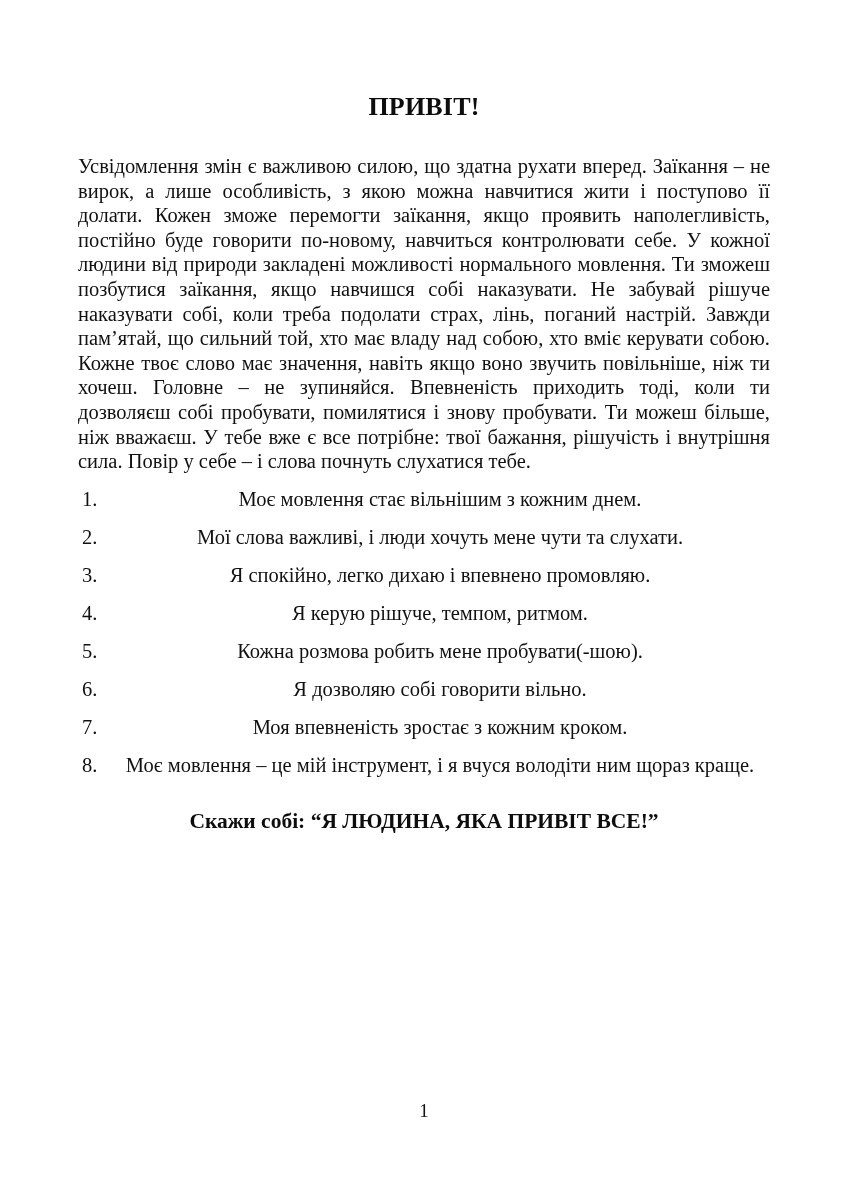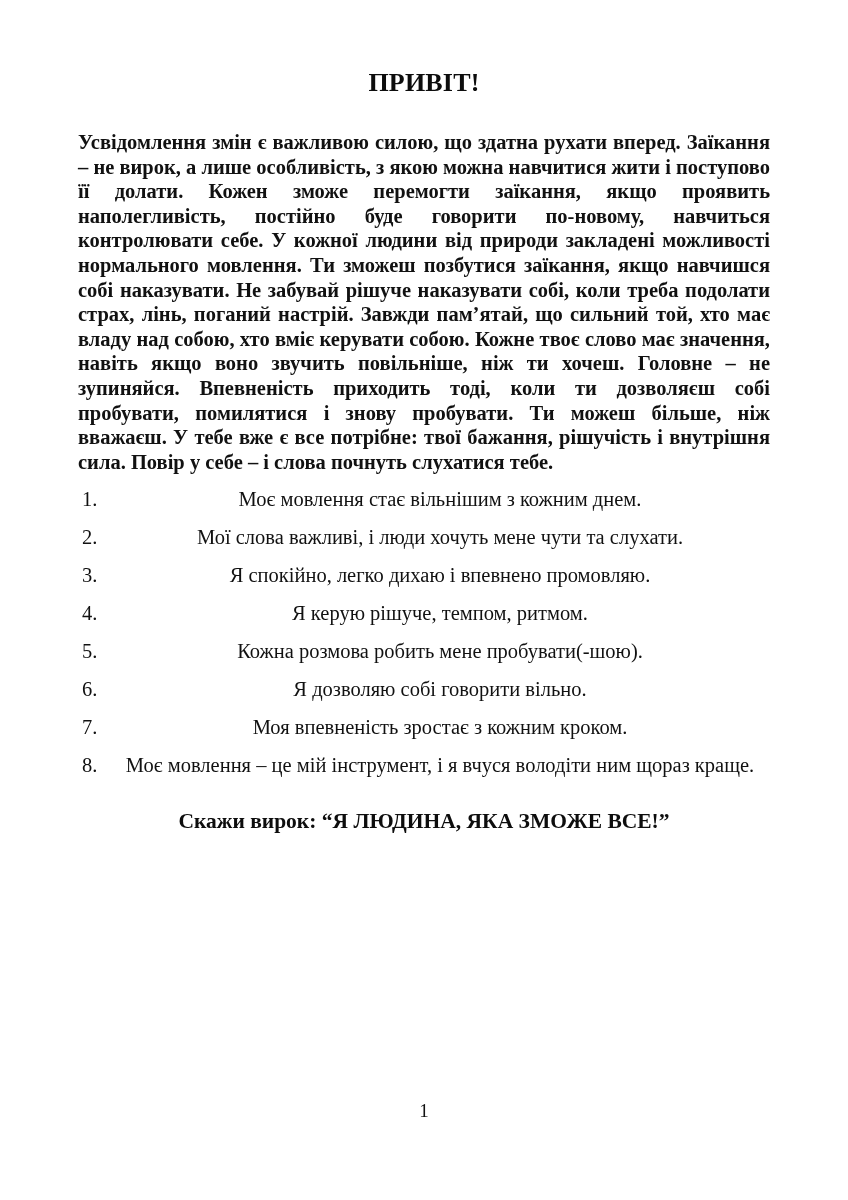"ПРИВІТ!" .page { padding: 68px 78px 0 78px -> 92px 78px 0 78px }
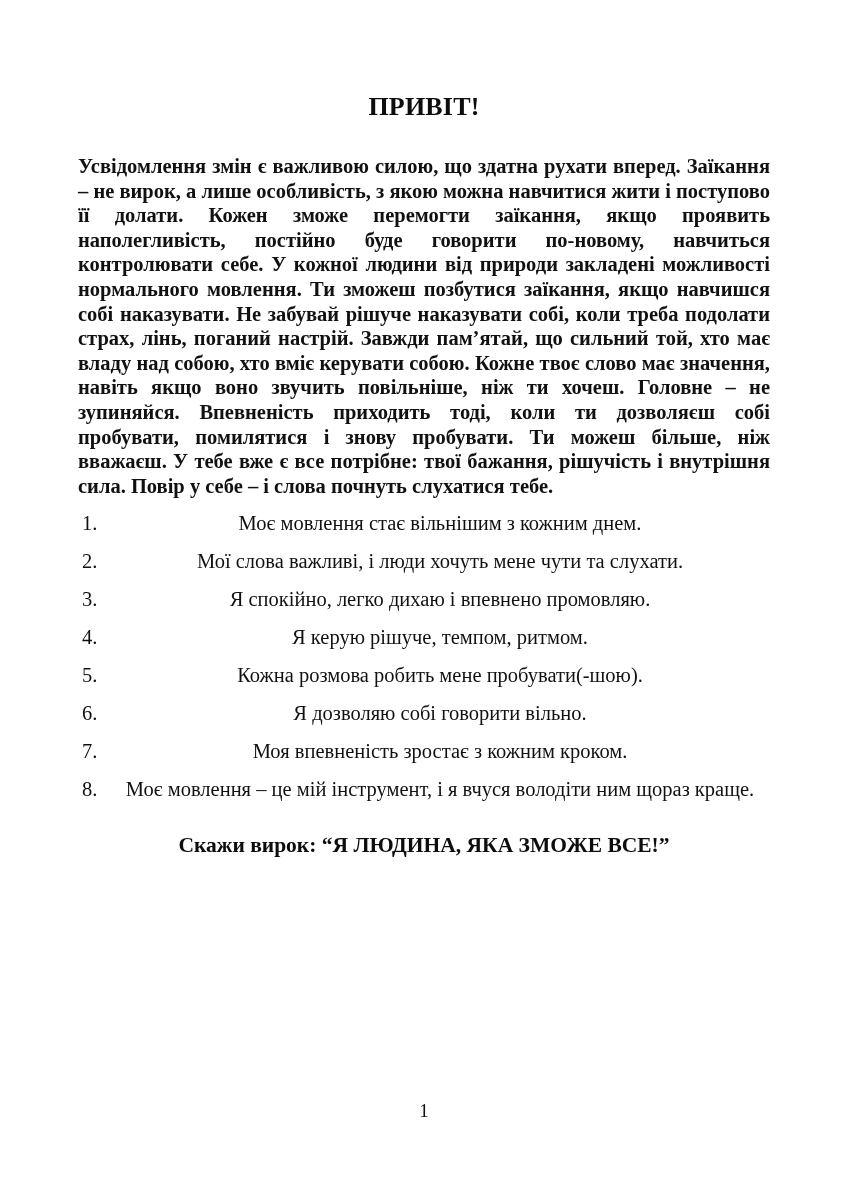"Усвідомлення змін є важливою силою," .intro-paragraph { font-weight: bold -> none }
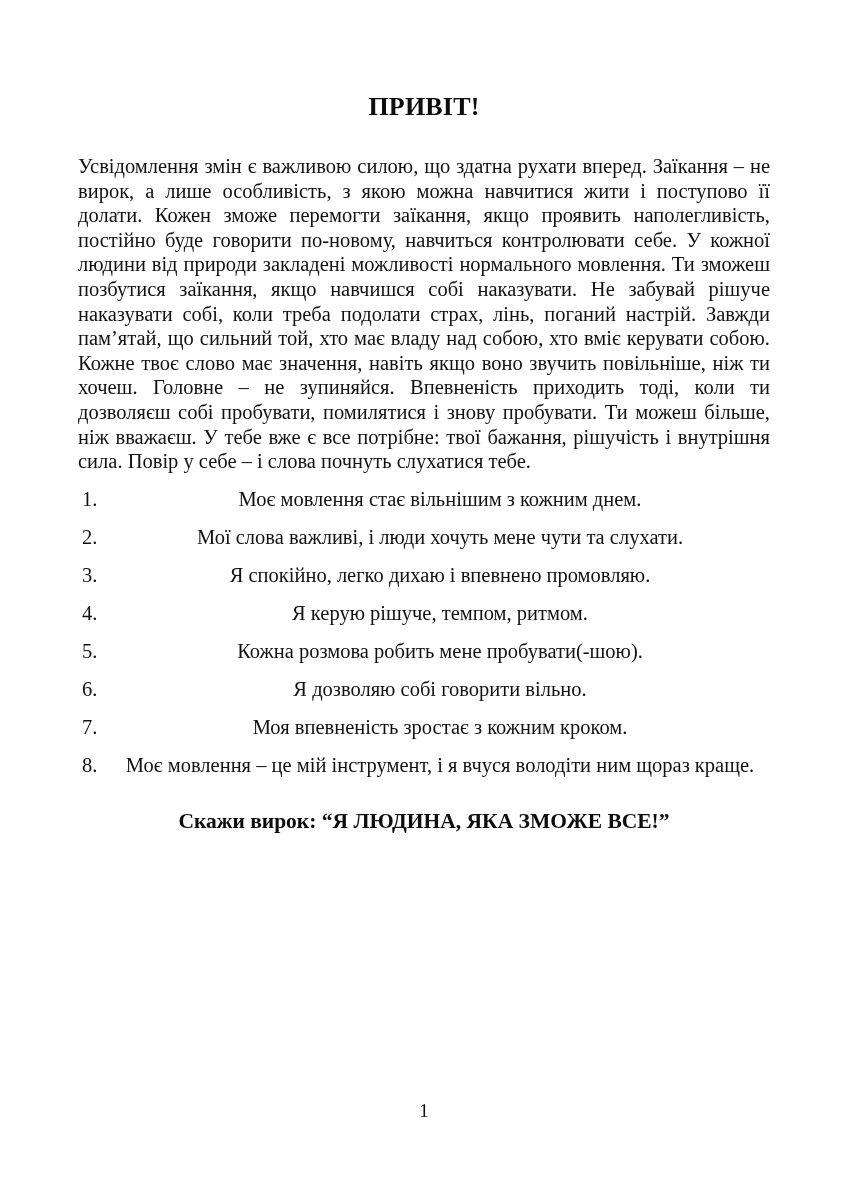"Скажи вирок: “Я ЛЮДИНА, ЯКА" div.closing-statement { text: вирок: “Я ЛЮДИНА, ЯКА ЗМОЖЕ -> собі: “Я ЛЮДИНА, ЯКА ПРИВІТ }
